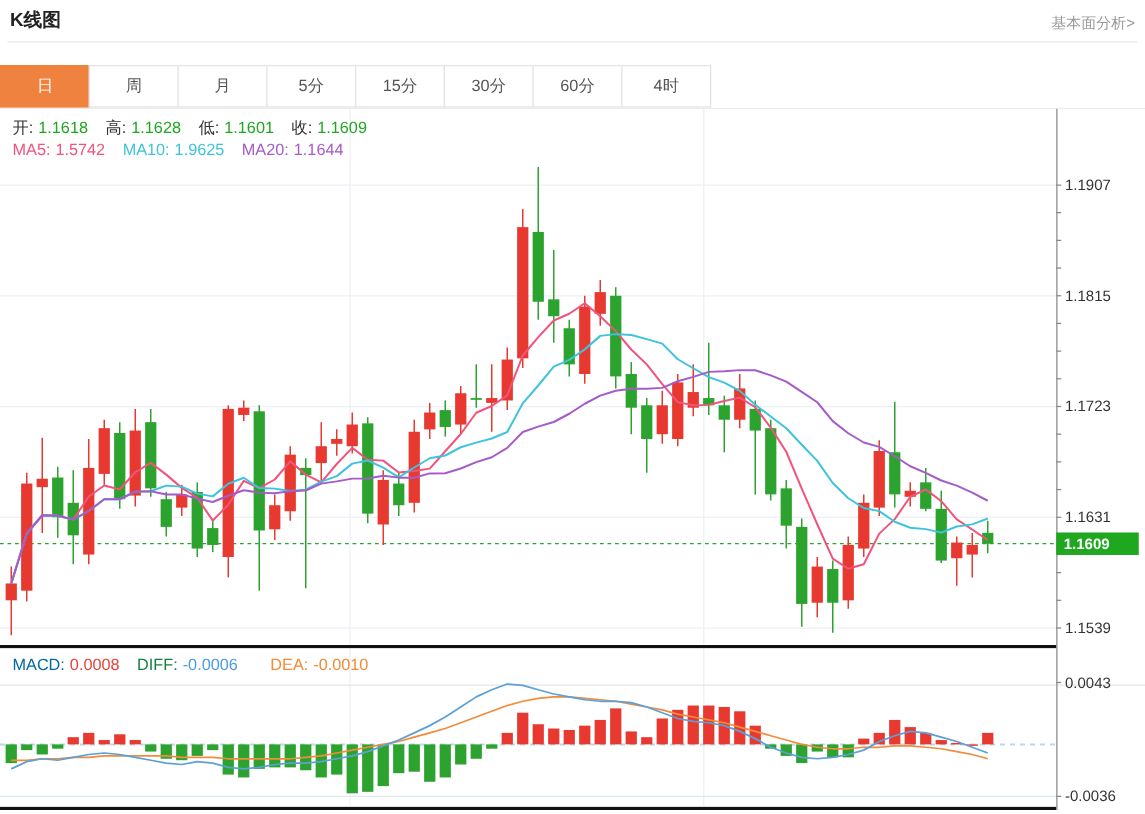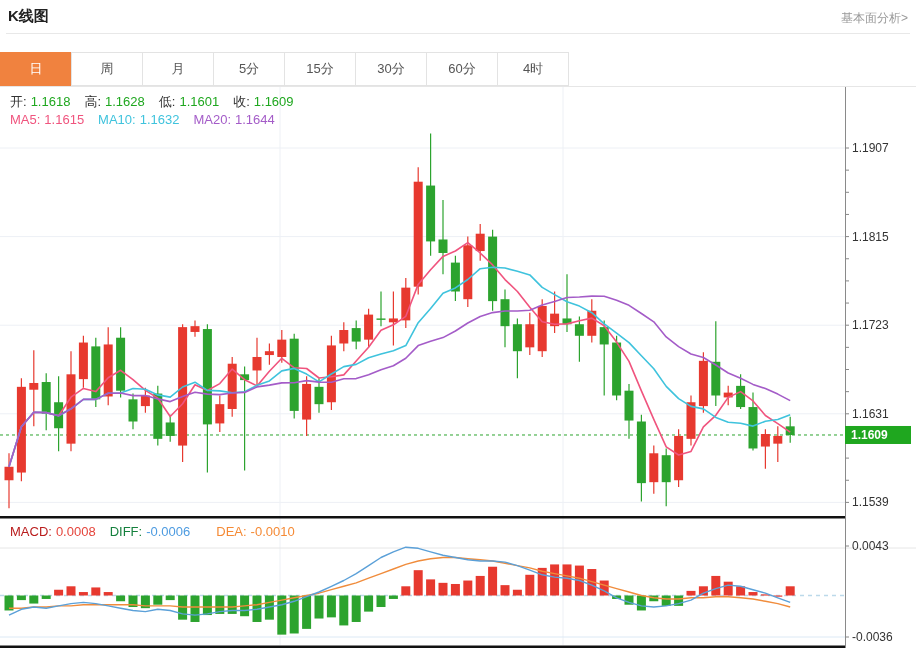"1.1615" span.gap { text: 1.1615 -> 1.5742 }
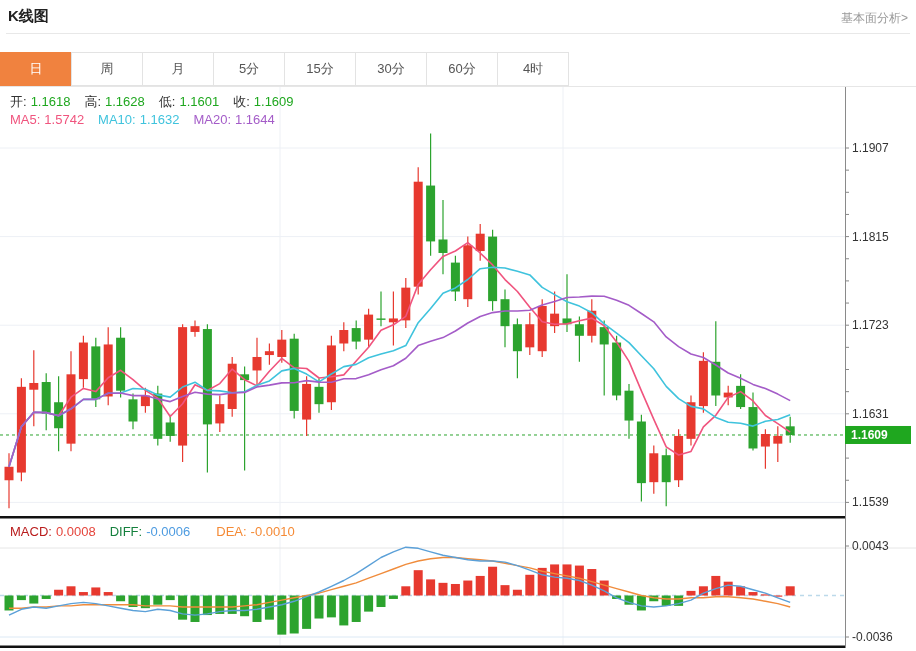"1.1632" span.gap { text: 1.1632 -> 1.9625 }
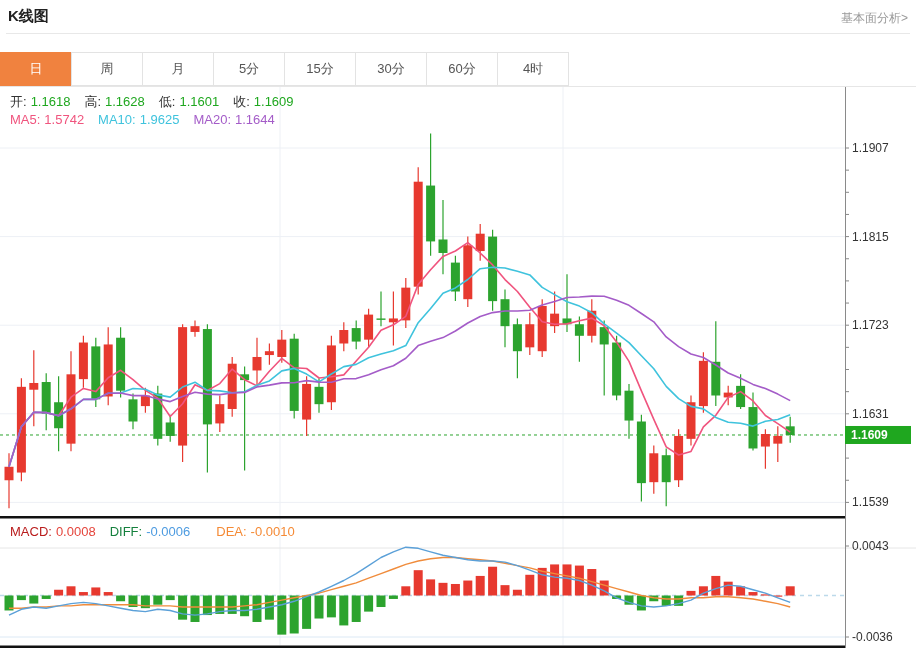"MACD:" span { color: #b91c1c -> #0369a1 }
